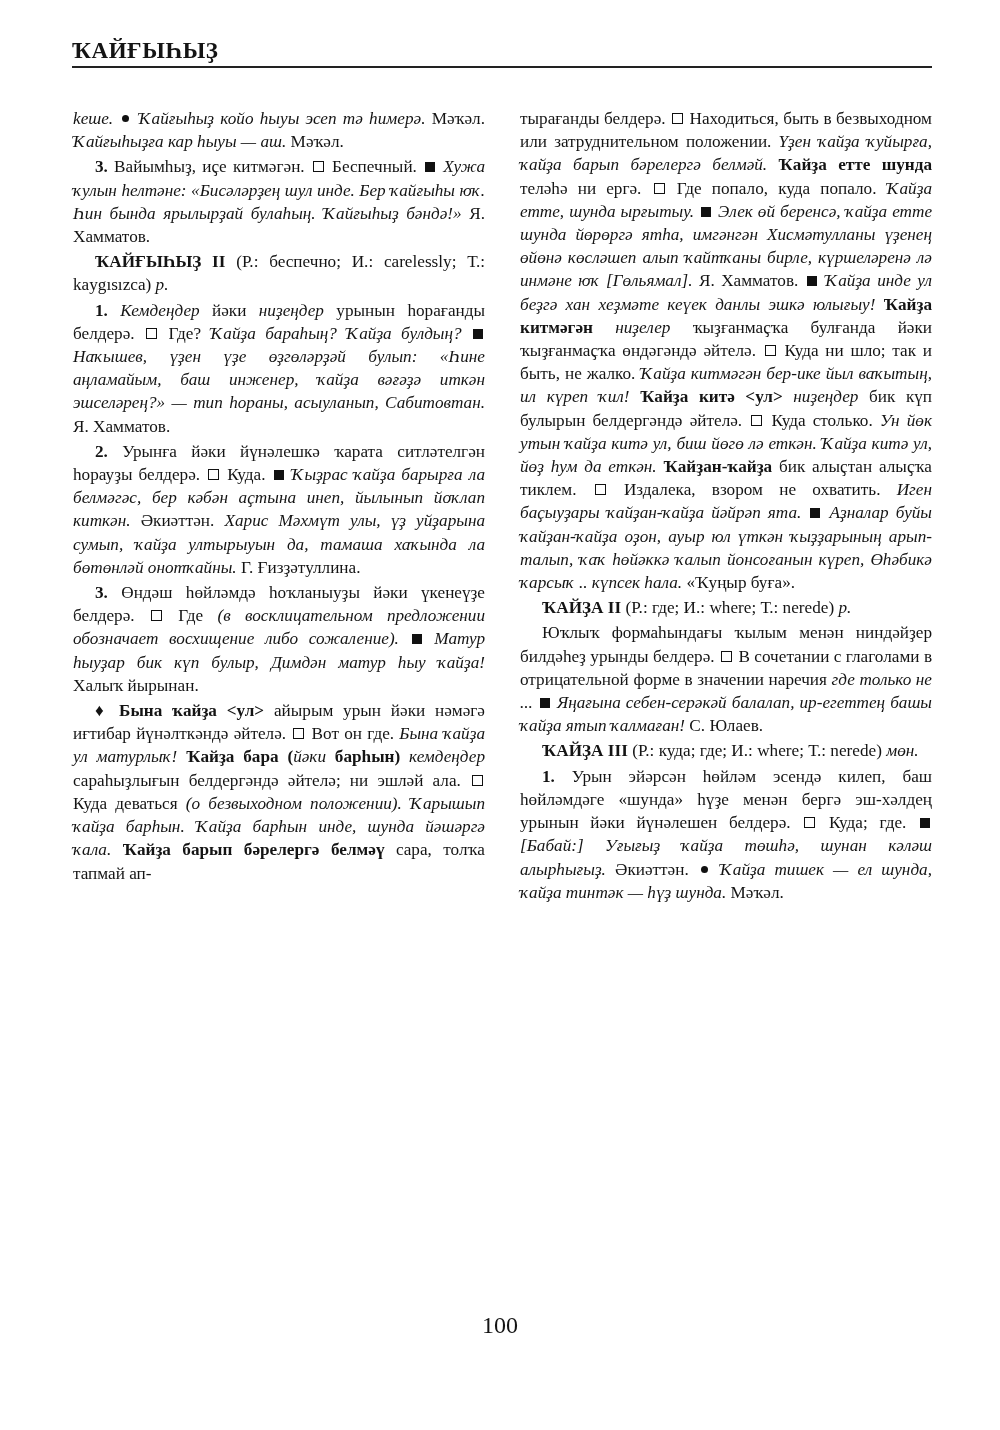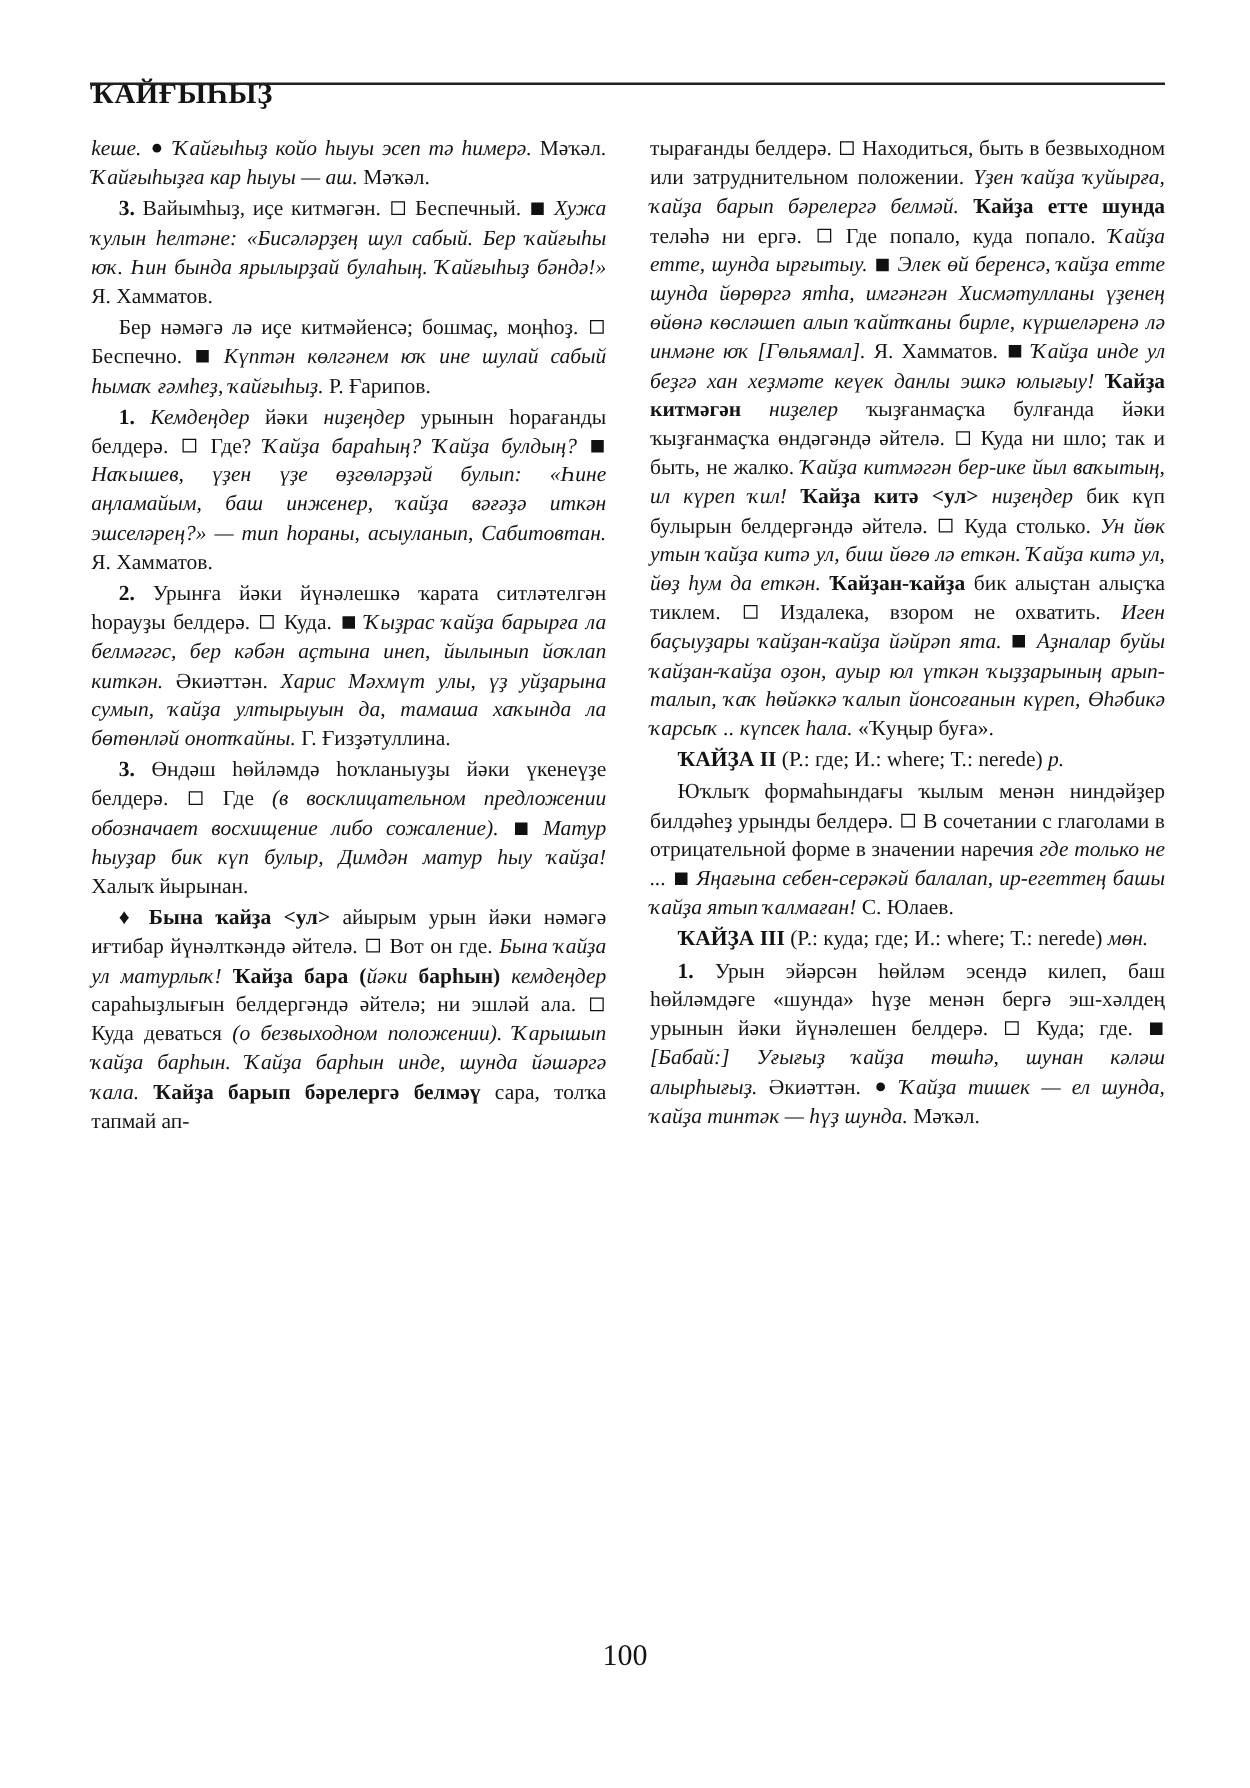"ҠАЙҒЫҺЫҘ" .header { margin-top: 24px -> none }
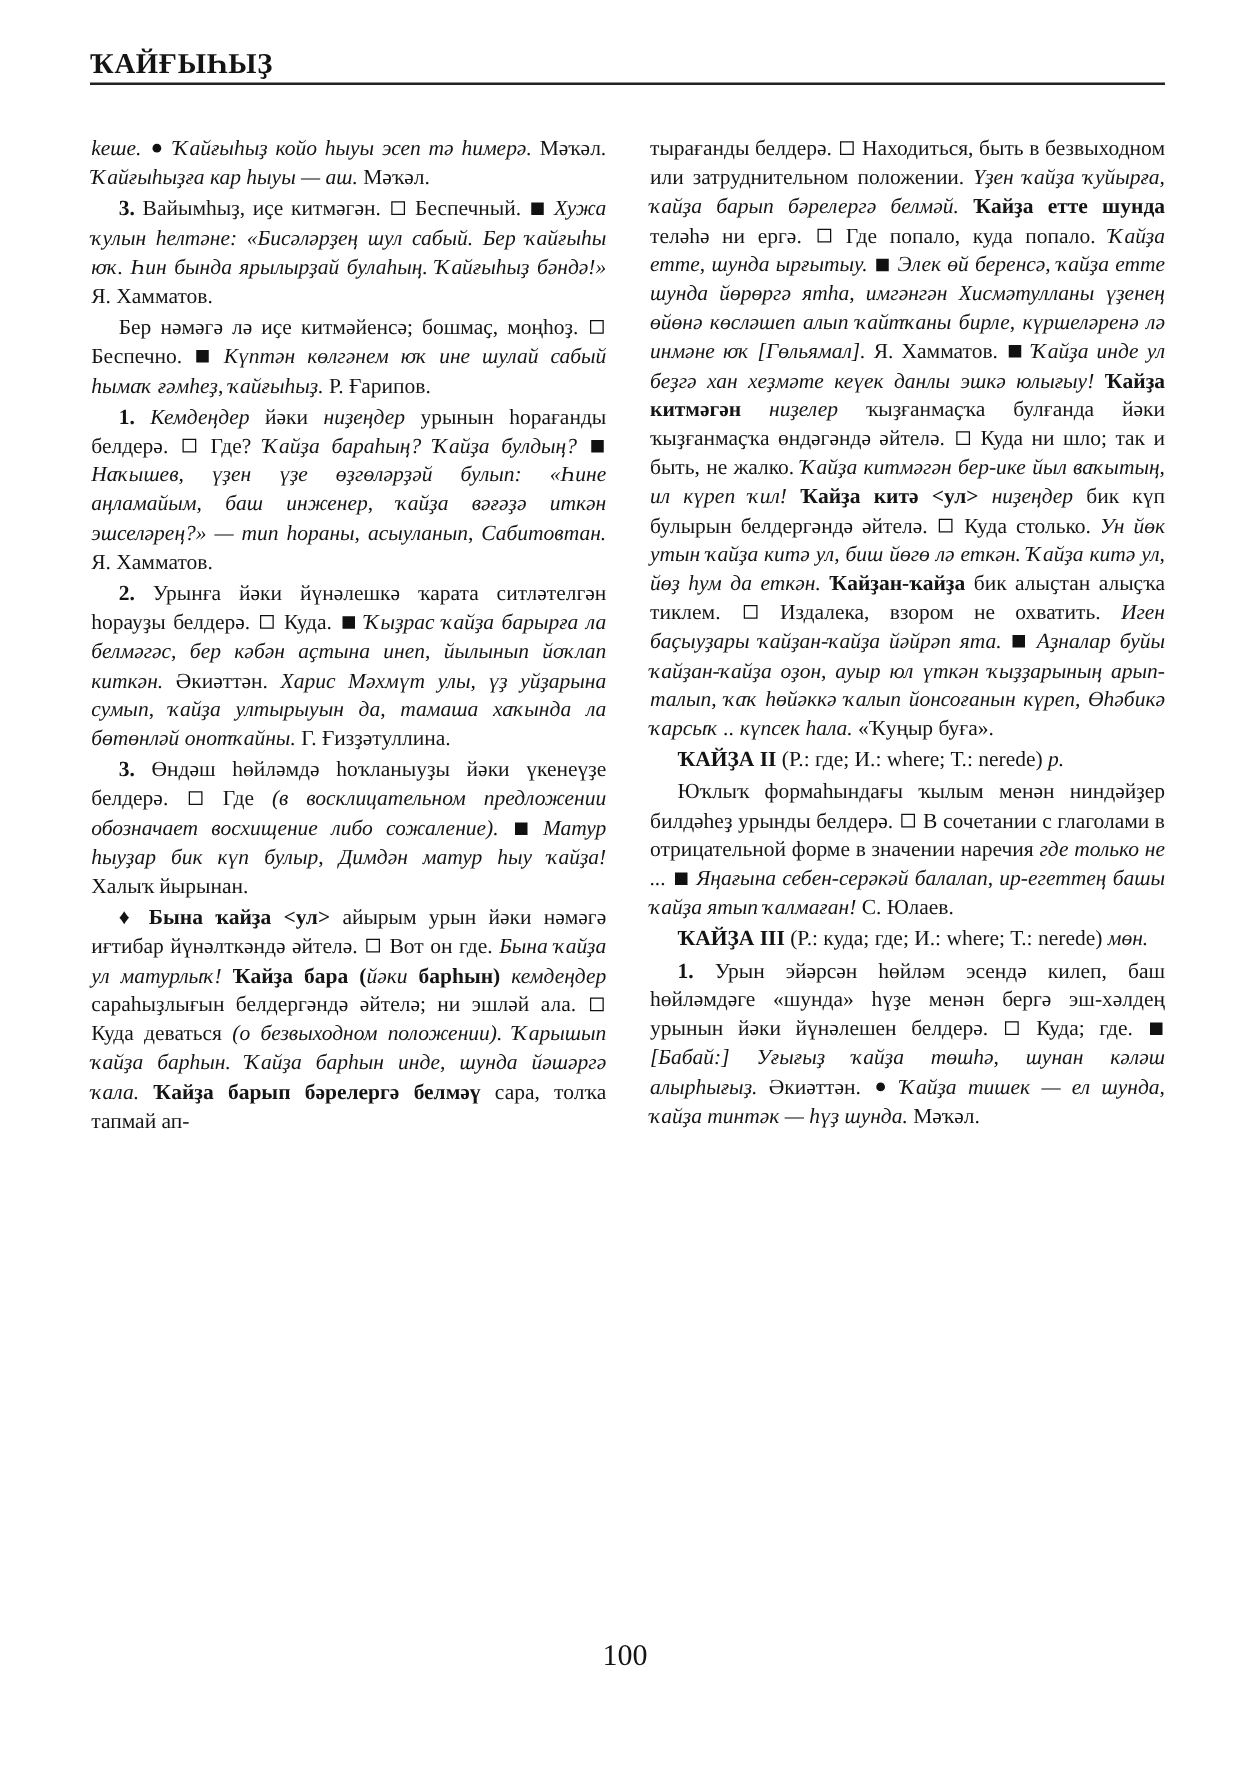"Хужа ҡулын һелтәне: «Бисәләрҙең шул" span.i { text: сабый -> инде }
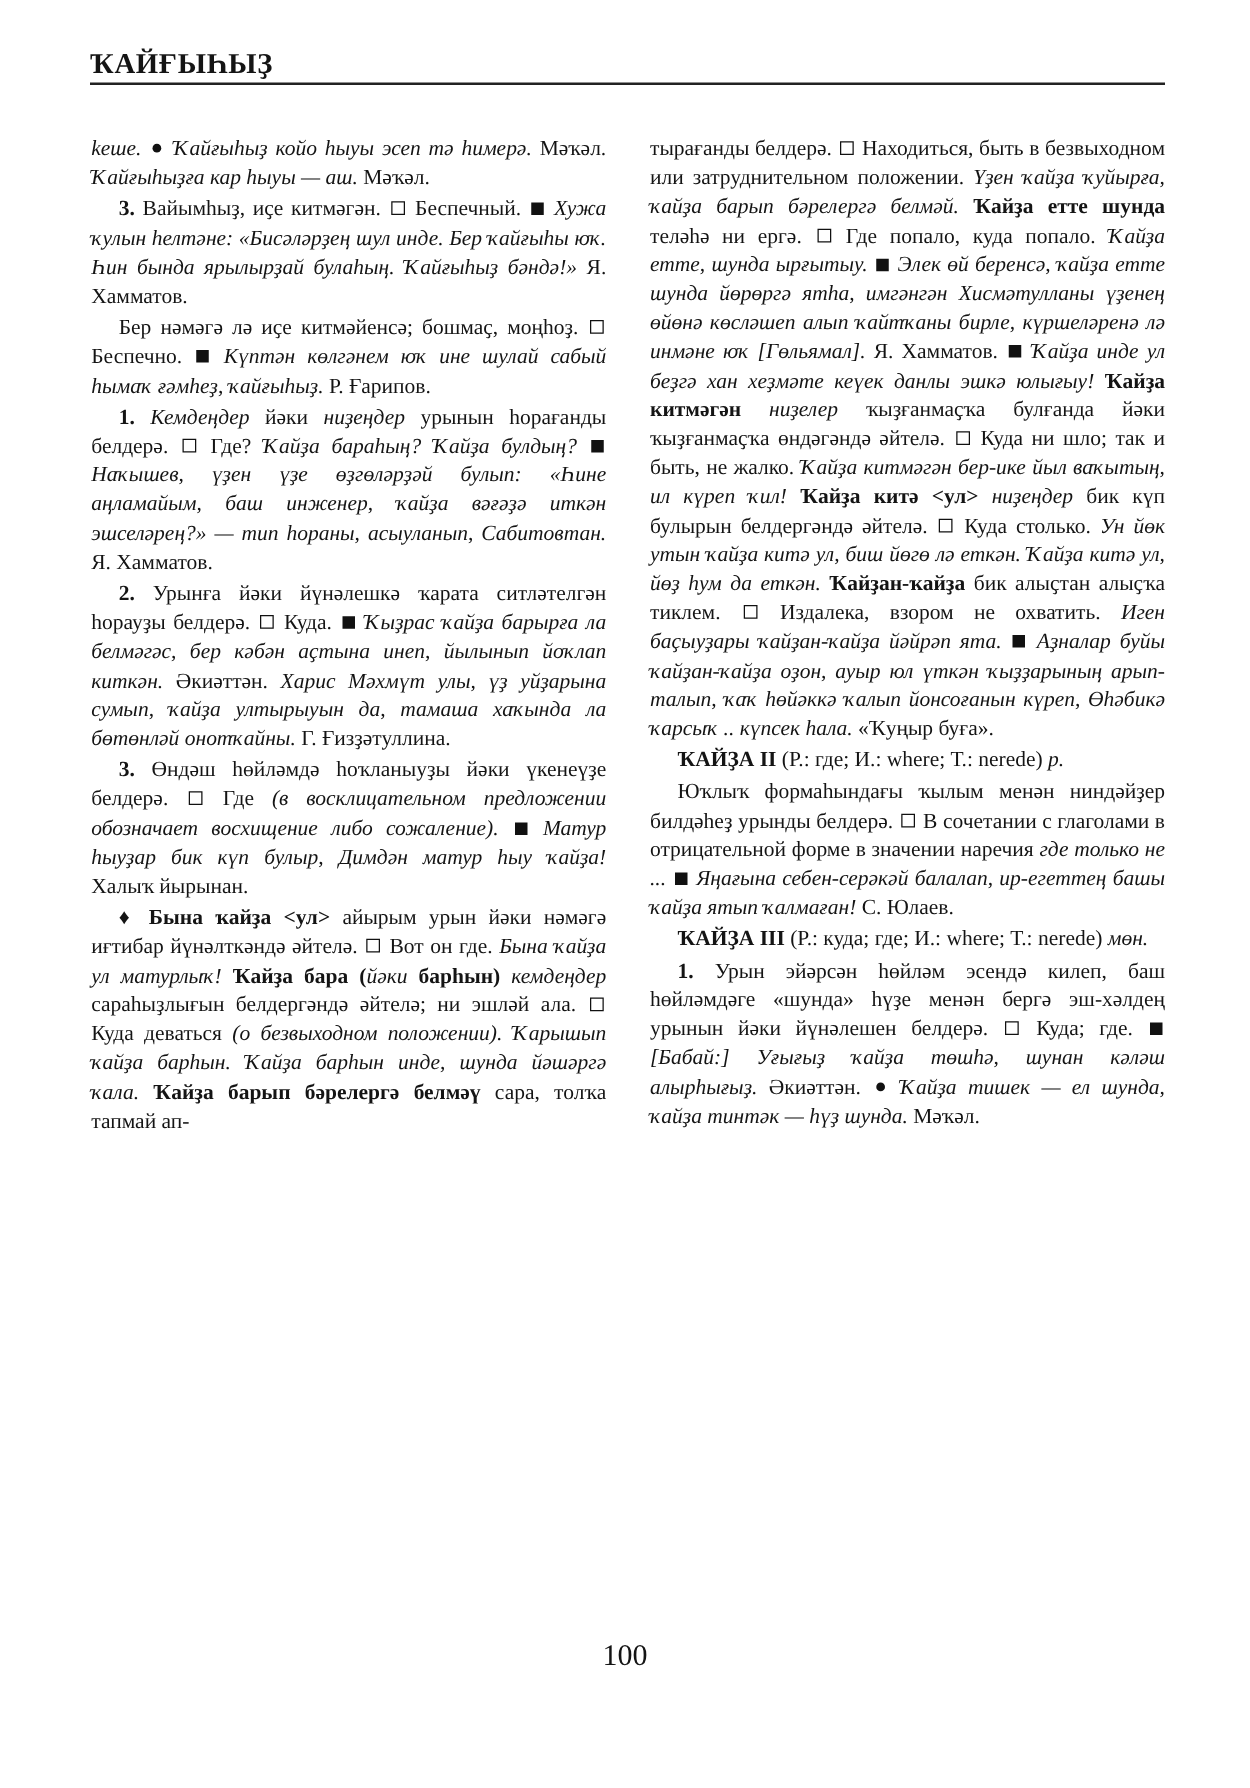"ҠАЙҒЫҺЫҘ II (Р.: беспечно; И.:" p.p { html: none -> <p><span>ҠАЙҒЫҺЫҘ II</span><span> (Р.: беспечно; И.: carelessly; Т.: kaygısızca) </span><span>р.</span></p> }
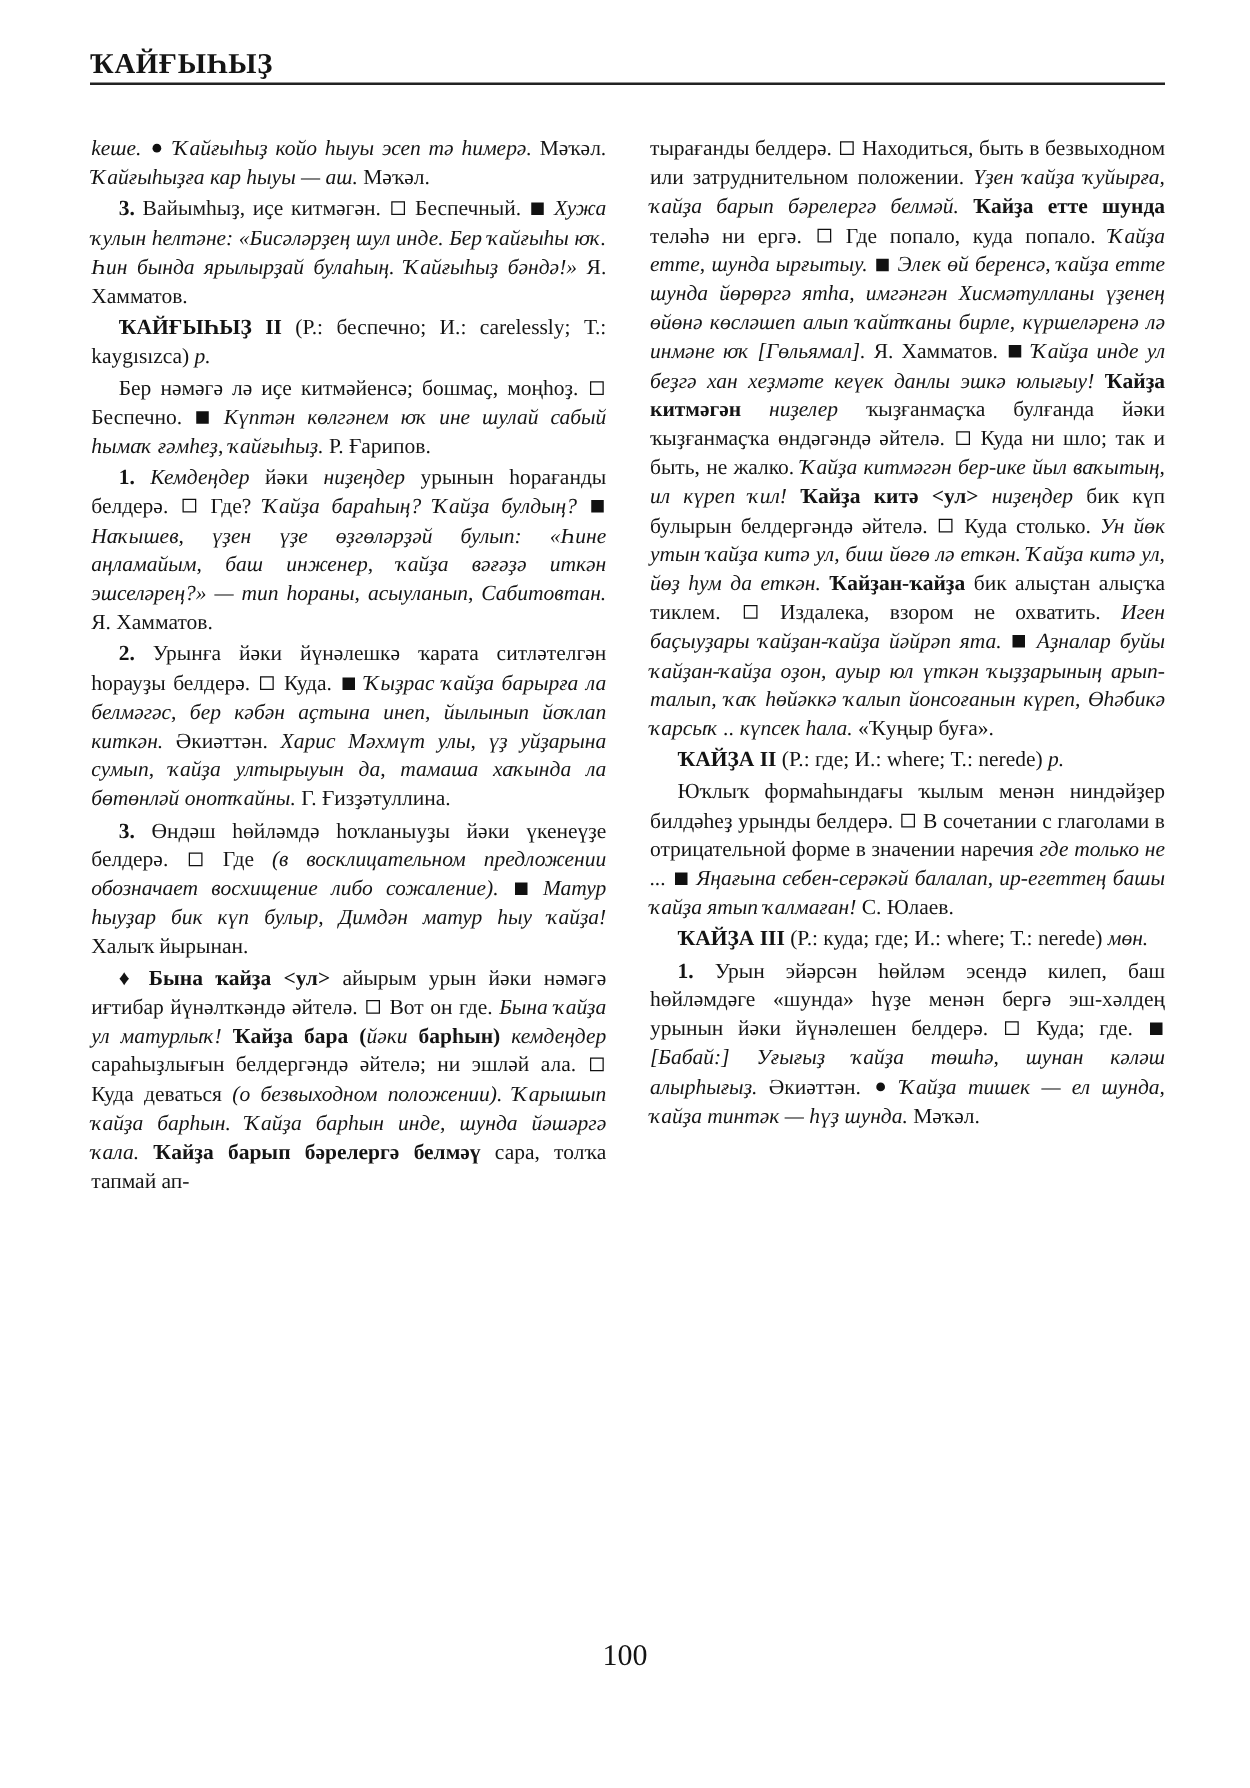"Бер нәмәгә лә иҫе китмәйенсә;" p.p { html: <p><span>Бер нәмәгә лә иҫе китмәйенсә; бошмаҫ, моңһоҙ. </span><span></span><span> Беспечно. </span><span></span><span> Күптән көлгәнем юҡ ине шулай сабый һымаҡ ғәмһеҙ, ҡайғыһыҙ.</span><span> Р. Ғарипов.</span></p> -> none }
